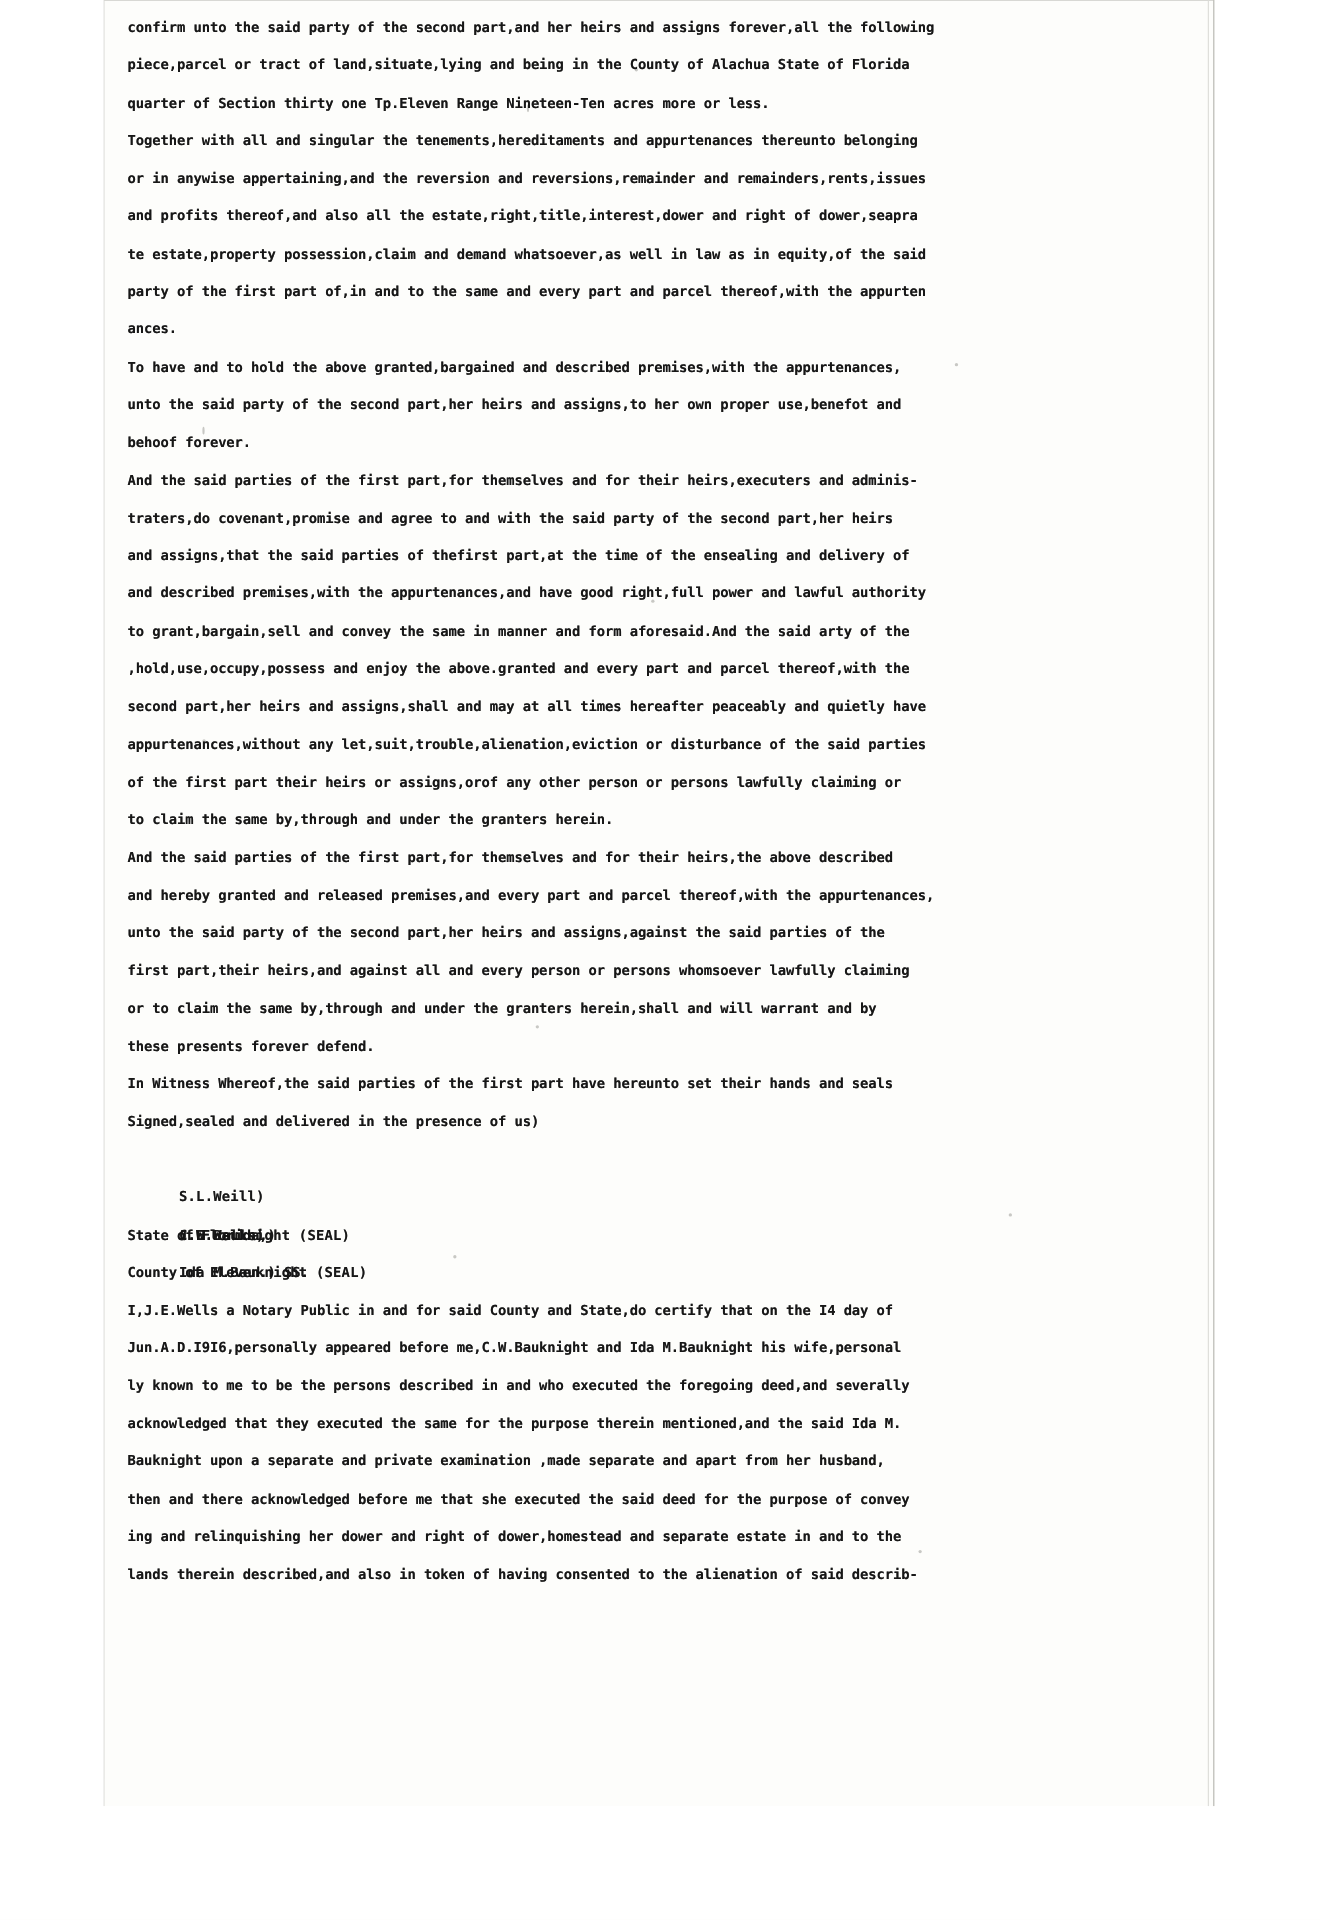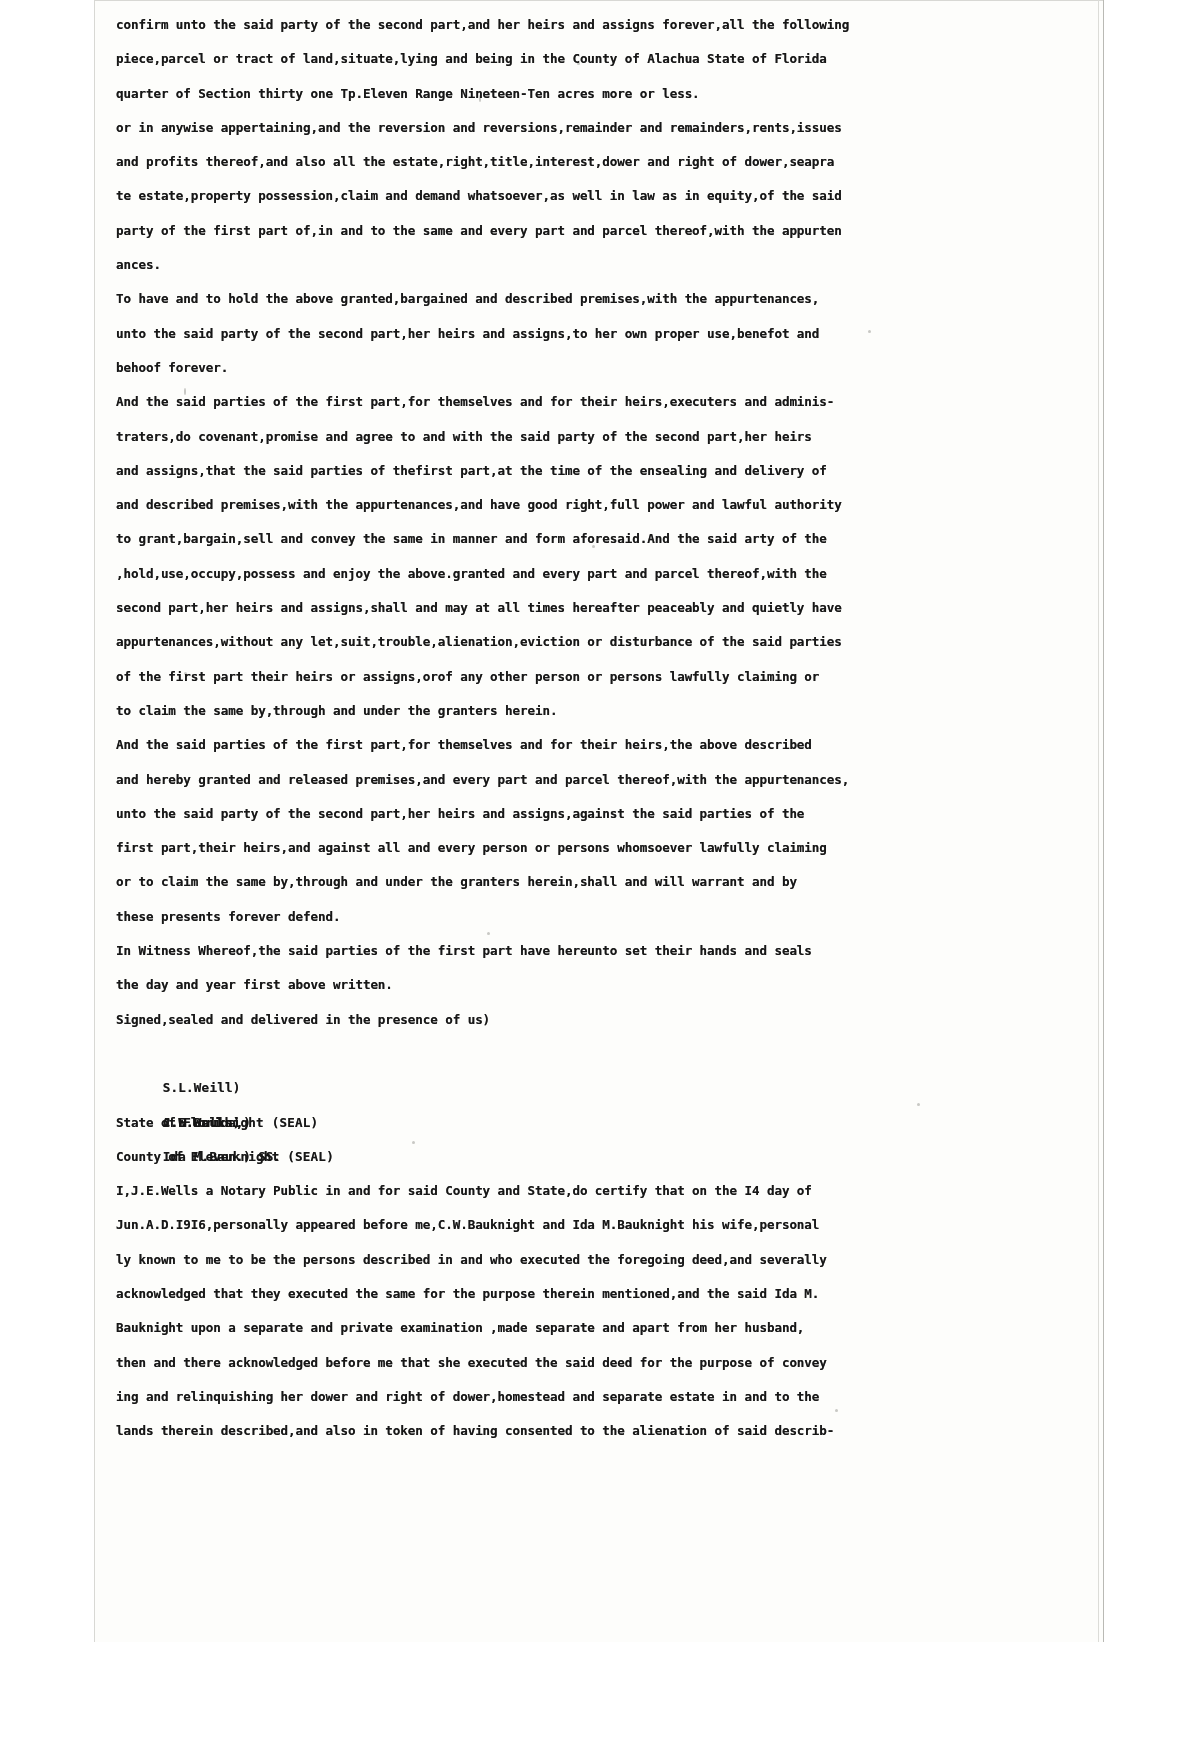"Together with all and singular" div.line { html: none -> <div>Together with all and singular the tenements,hereditaments and appurtenances thereunto belonging</div> }
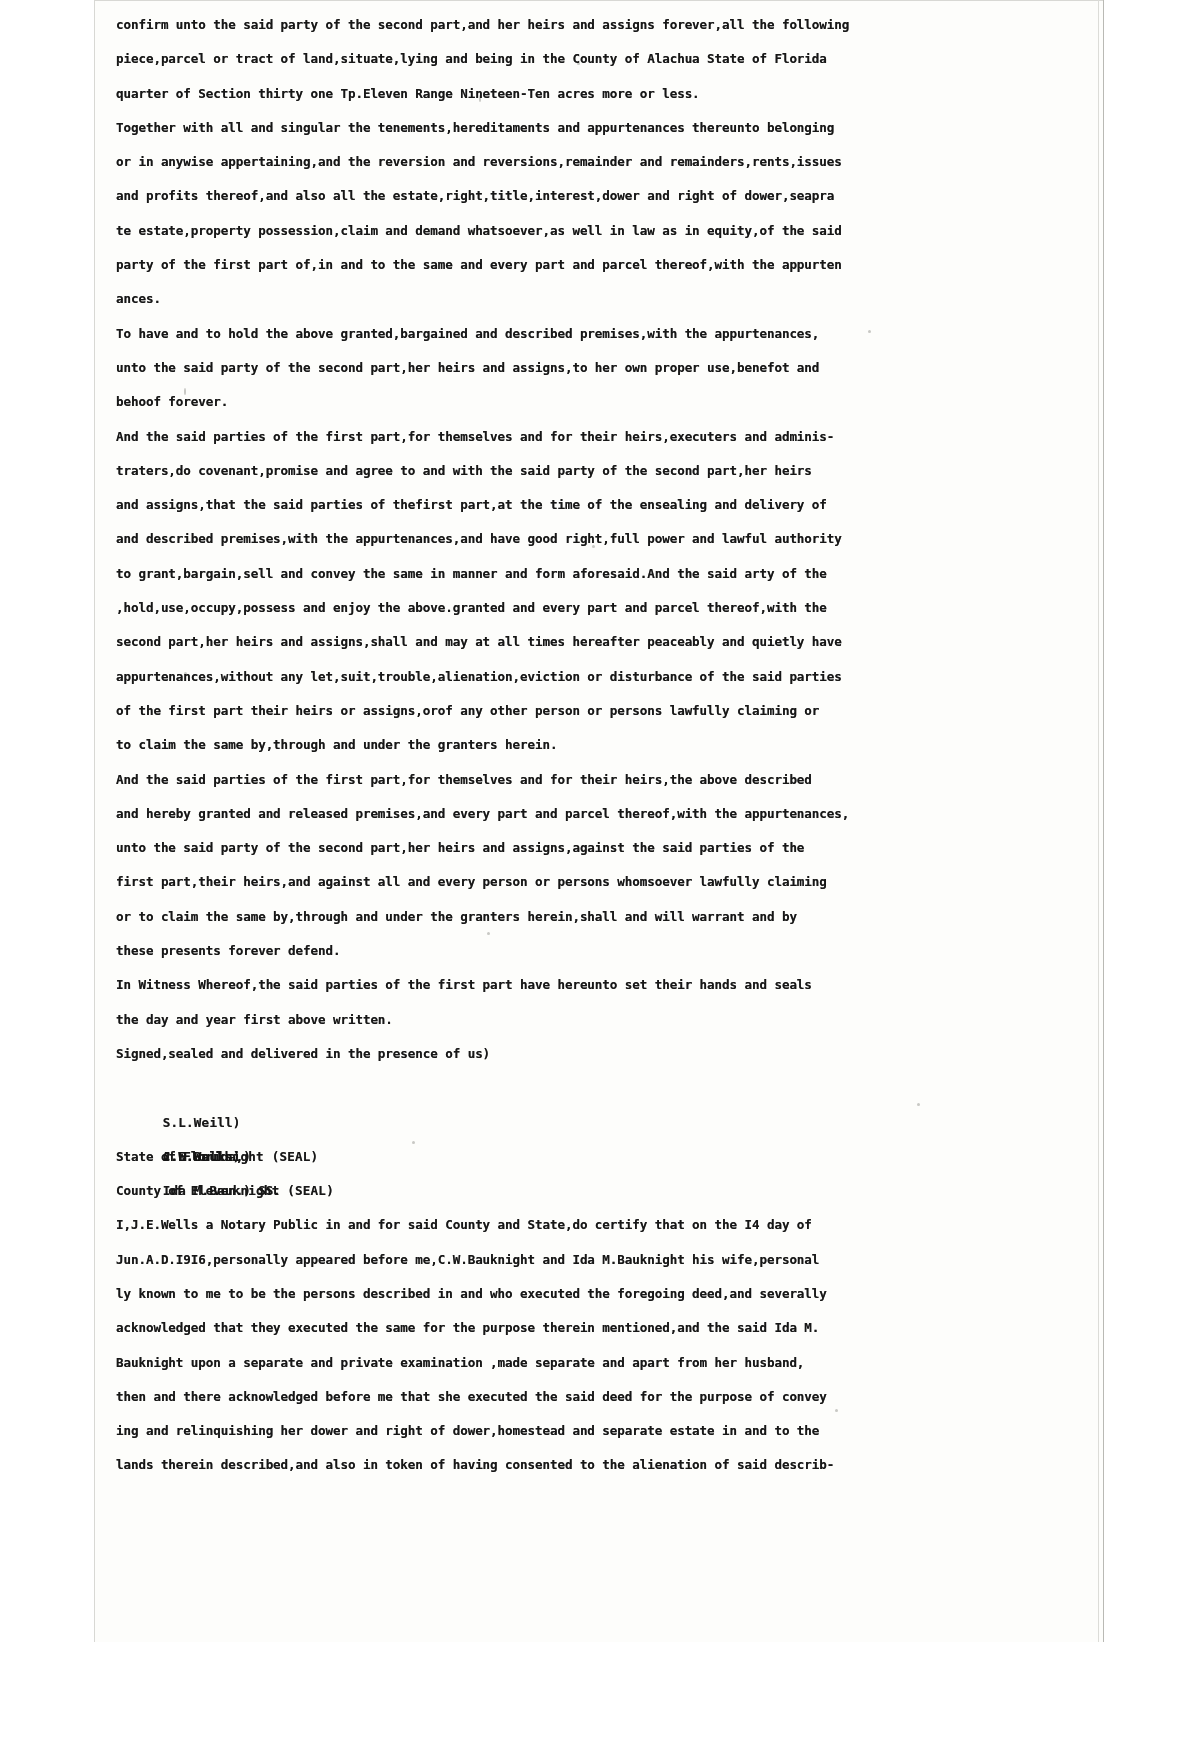"the day and year first" div.line { html: <div>the day and year first above written.</div> -> none }
